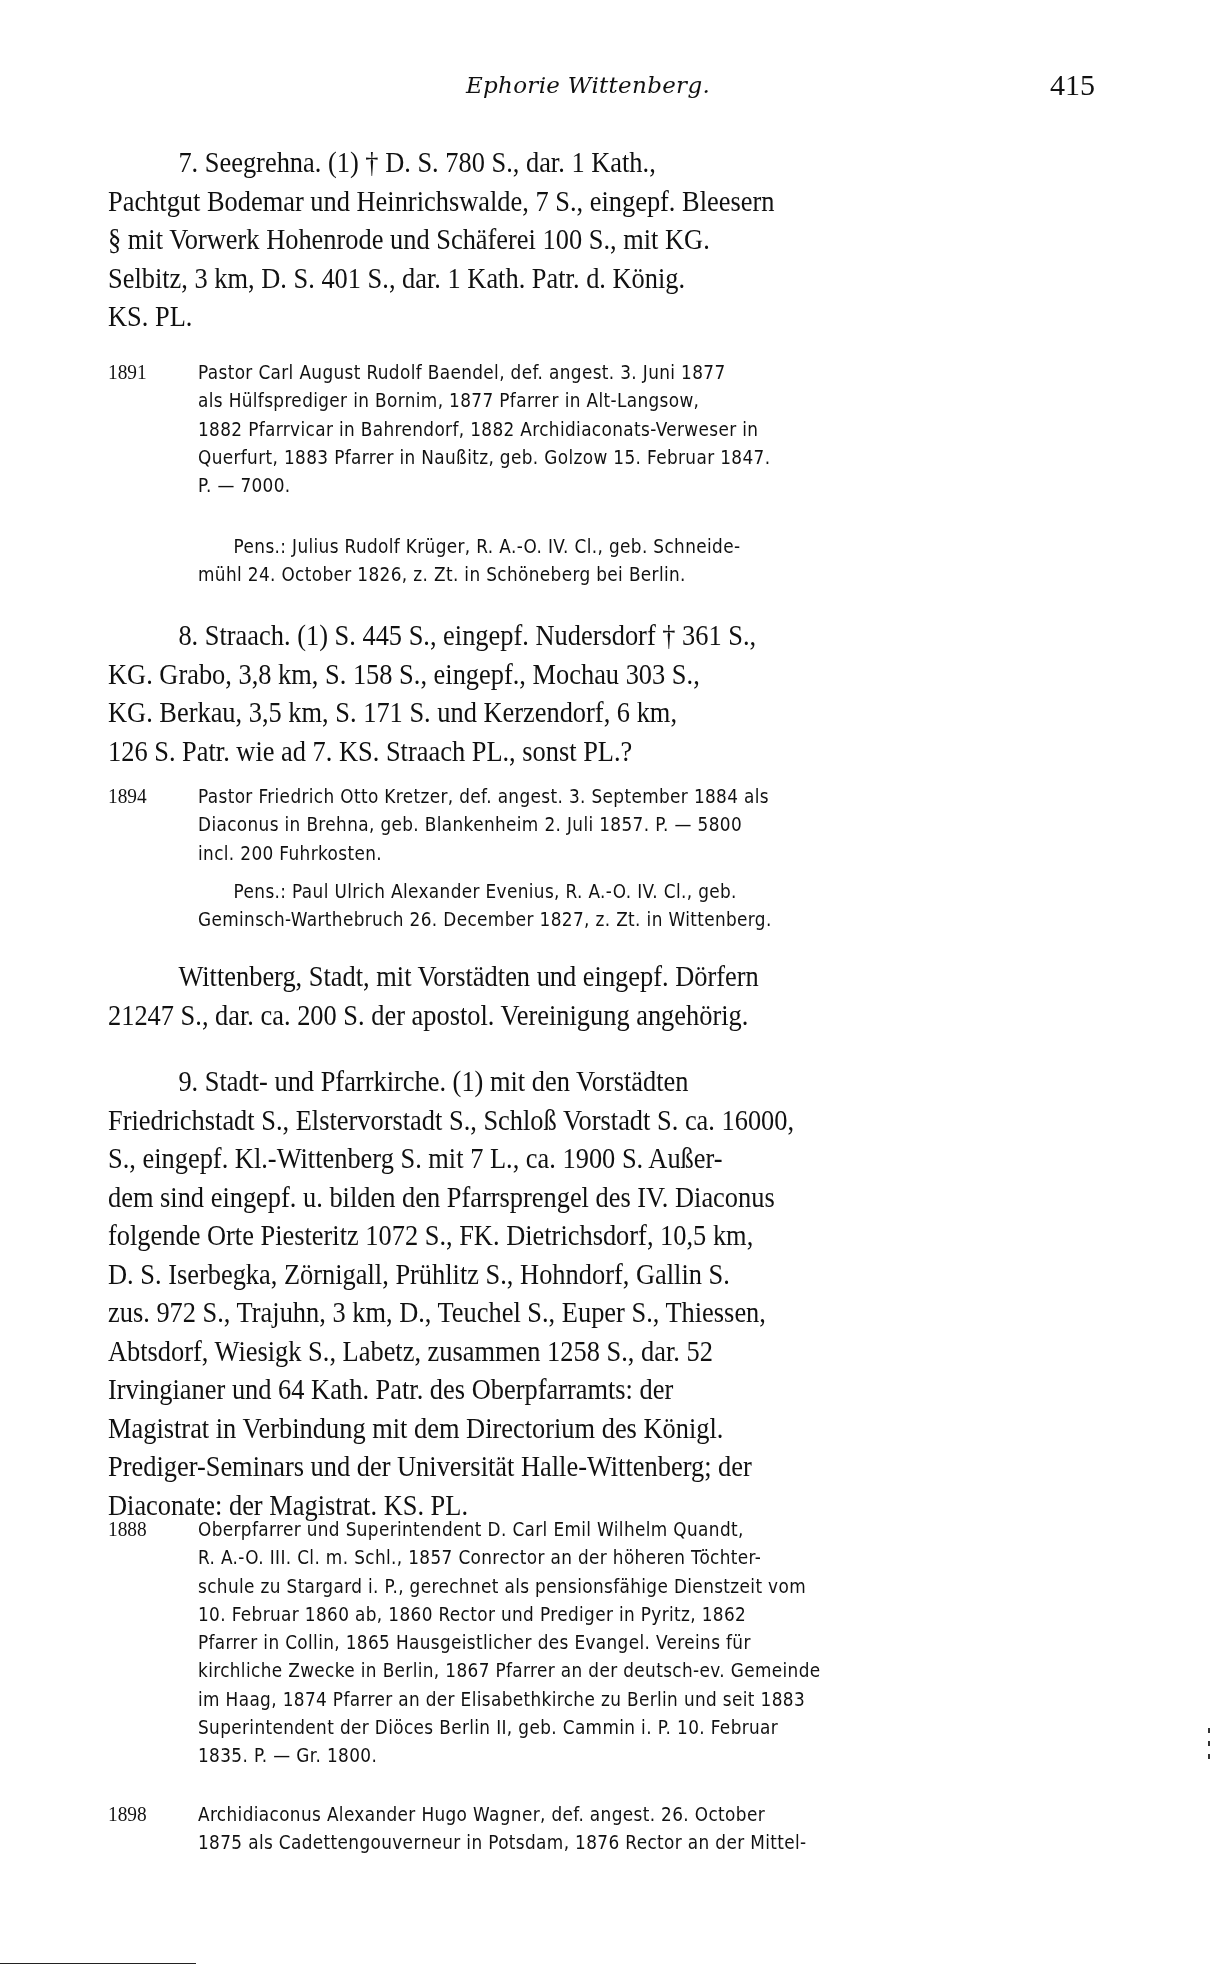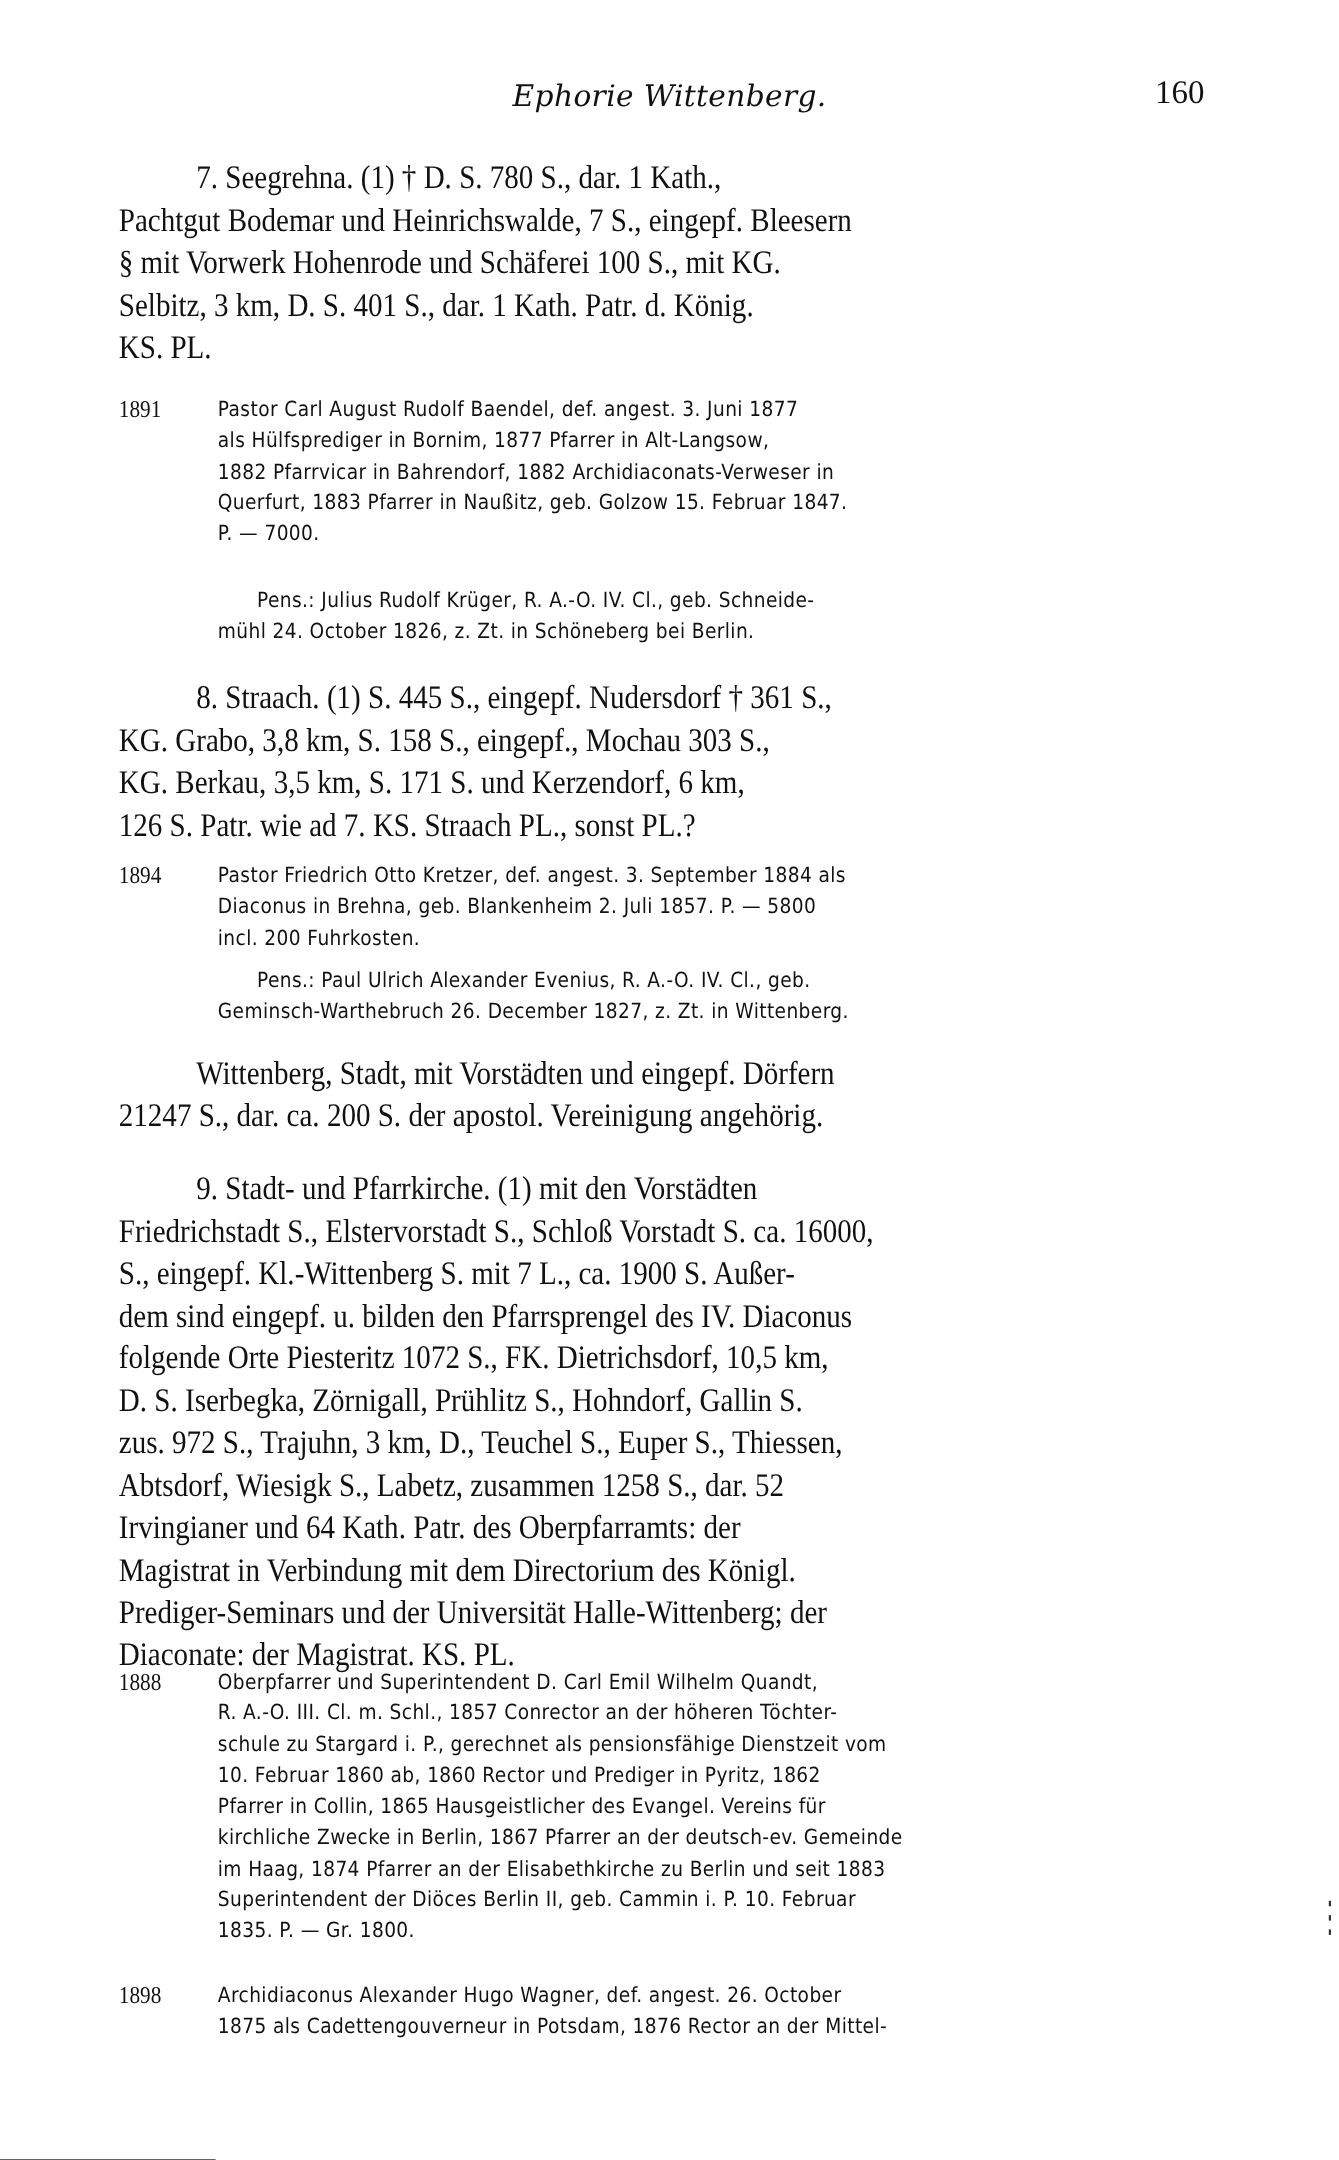"Ephorie Wittenberg." .running-title { font-size: 27px -> 23px }
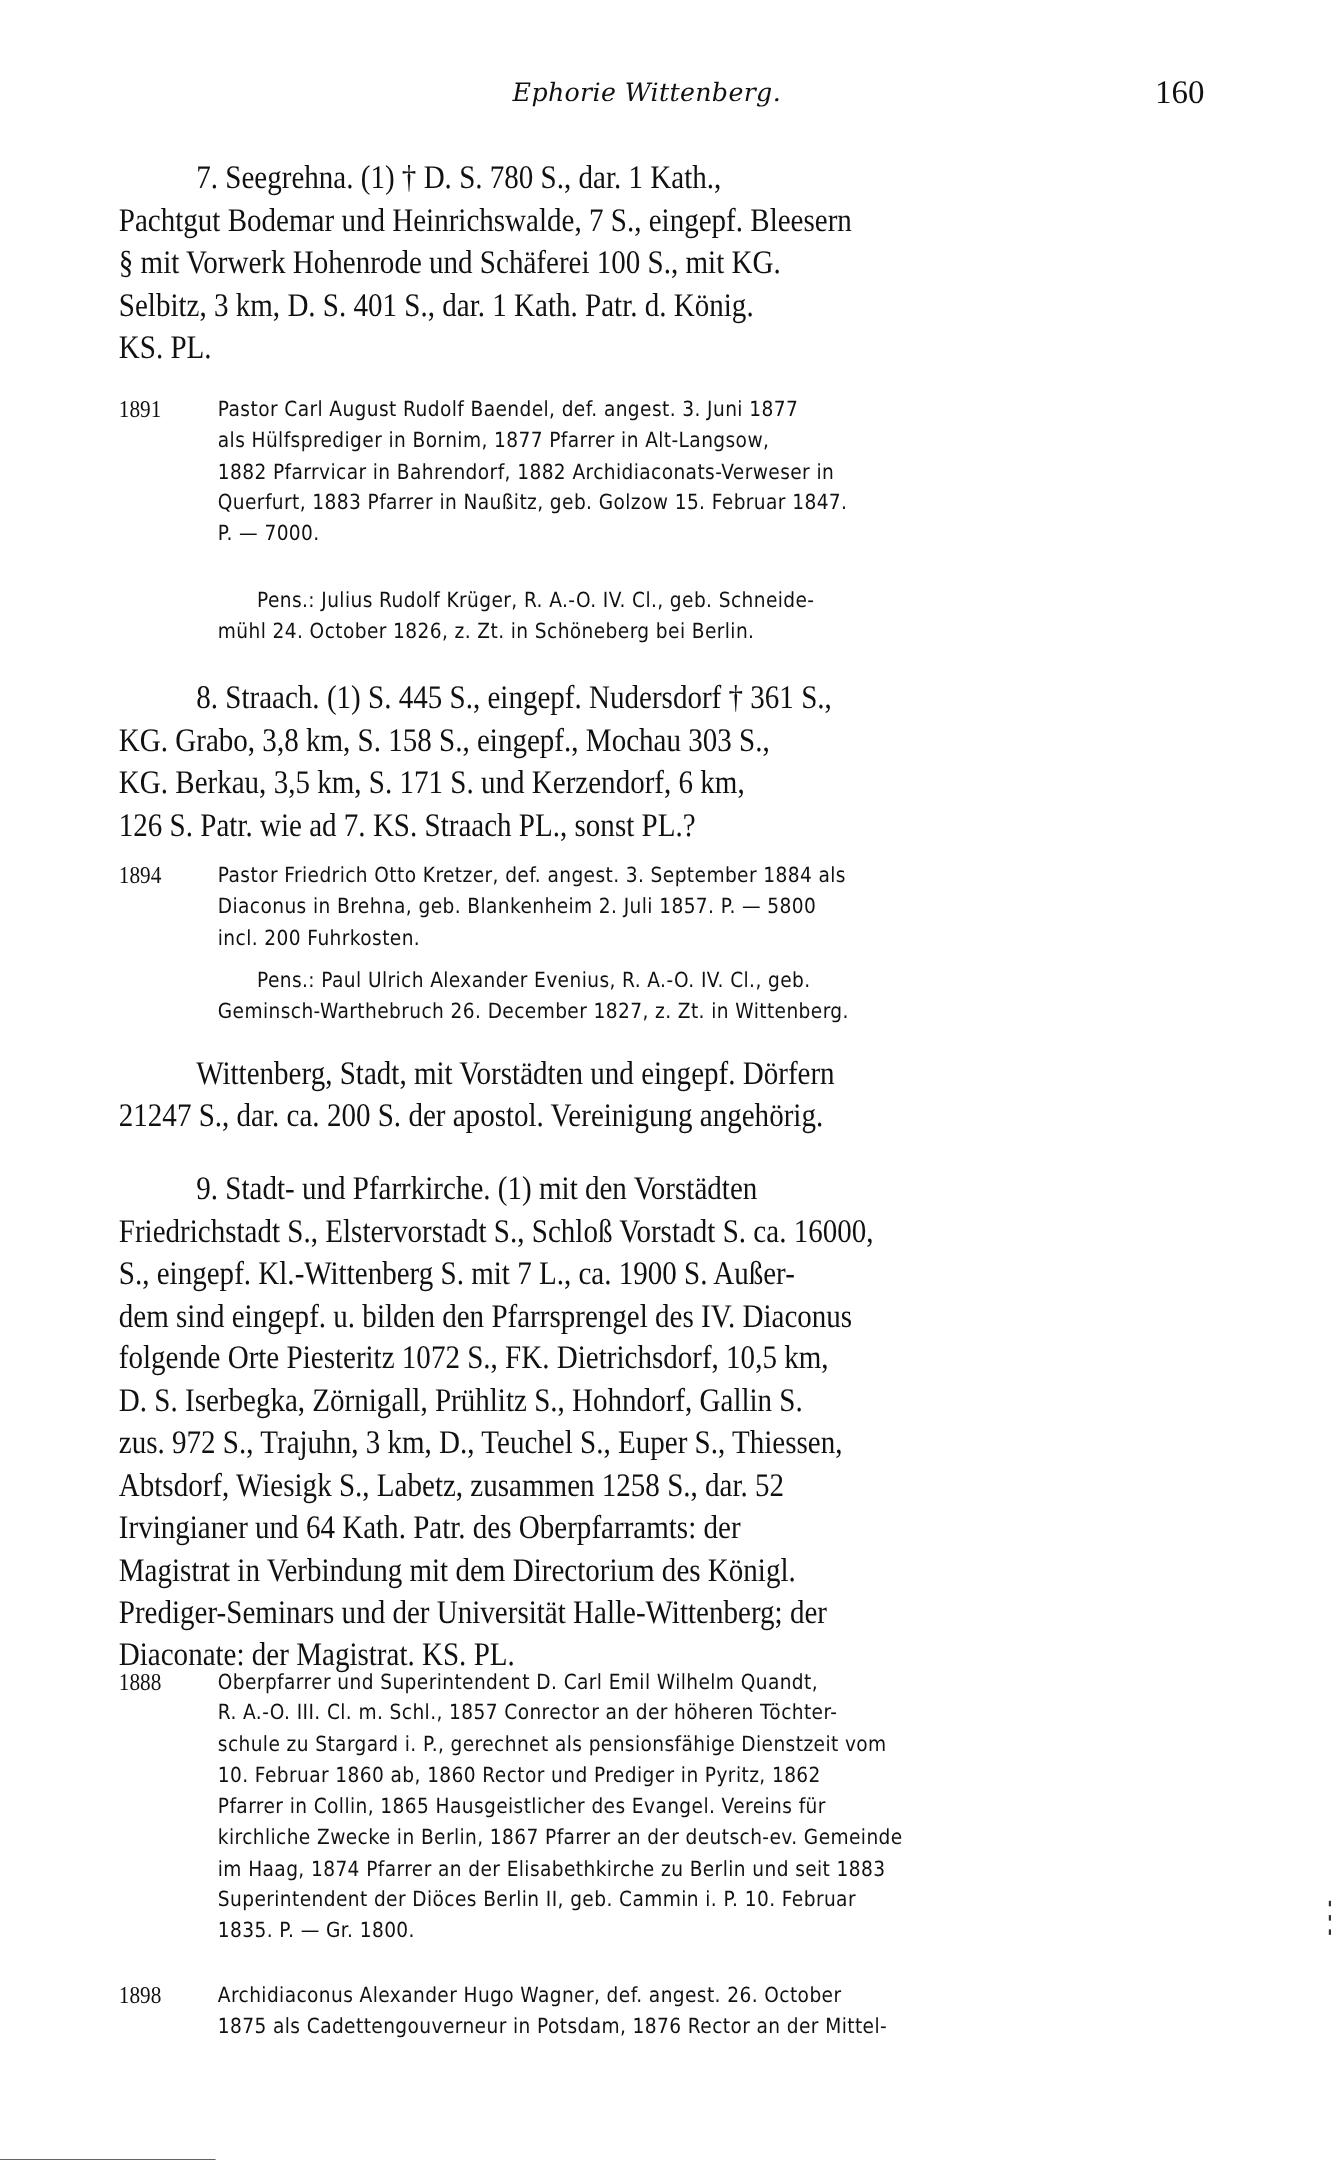"160" span.page-number { text: 160 -> 415 }
